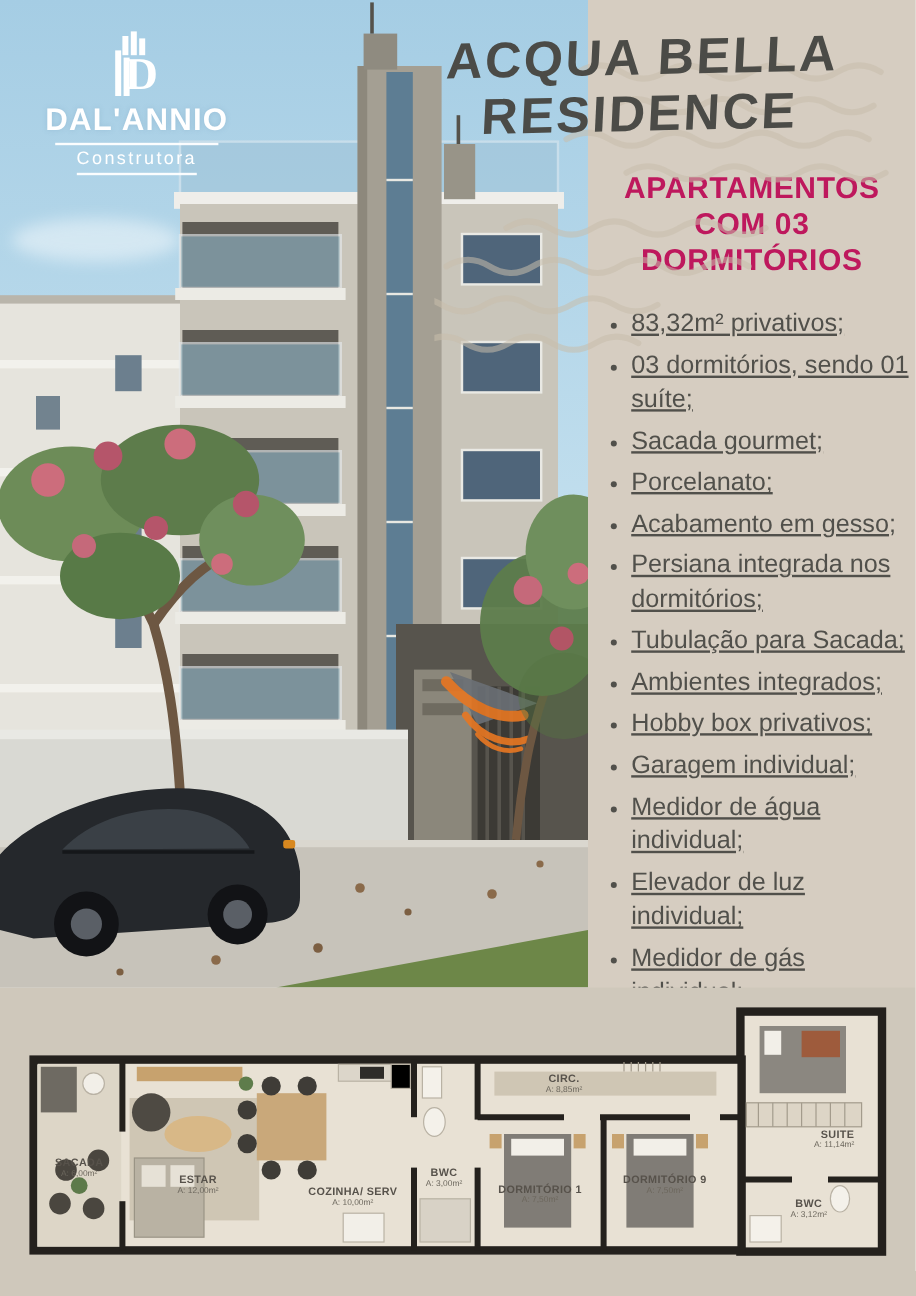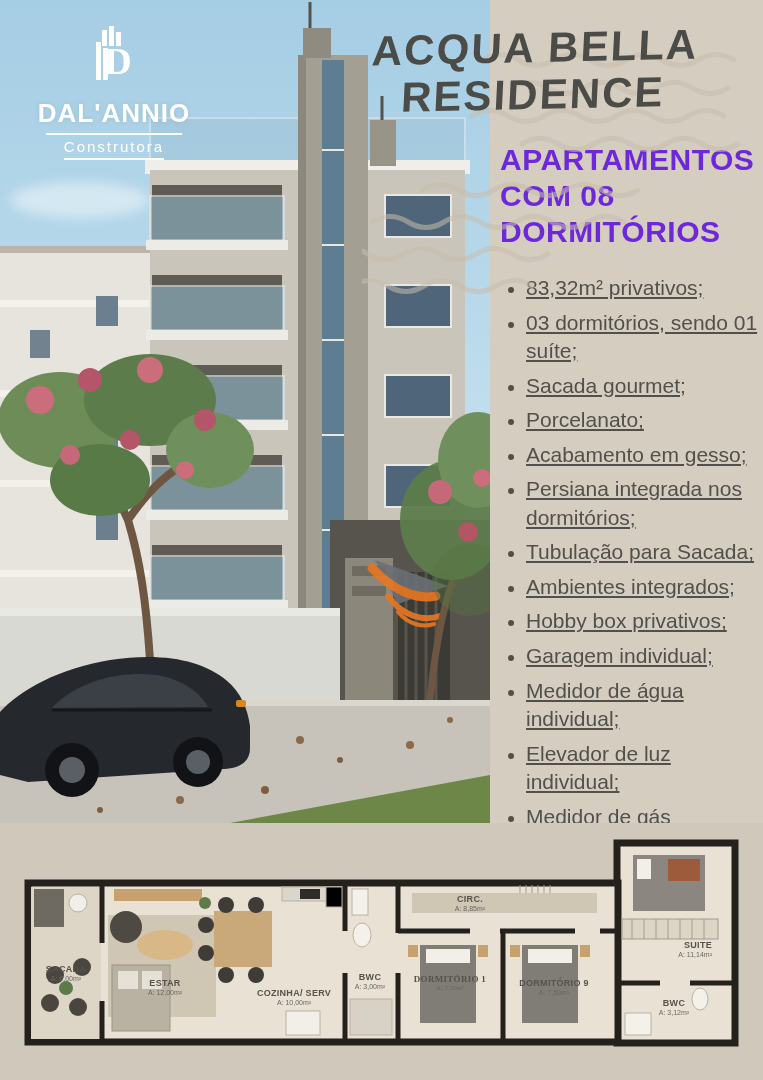"DAL'ANNIO" .logo .brand { margin-top: 14px -> 0 }
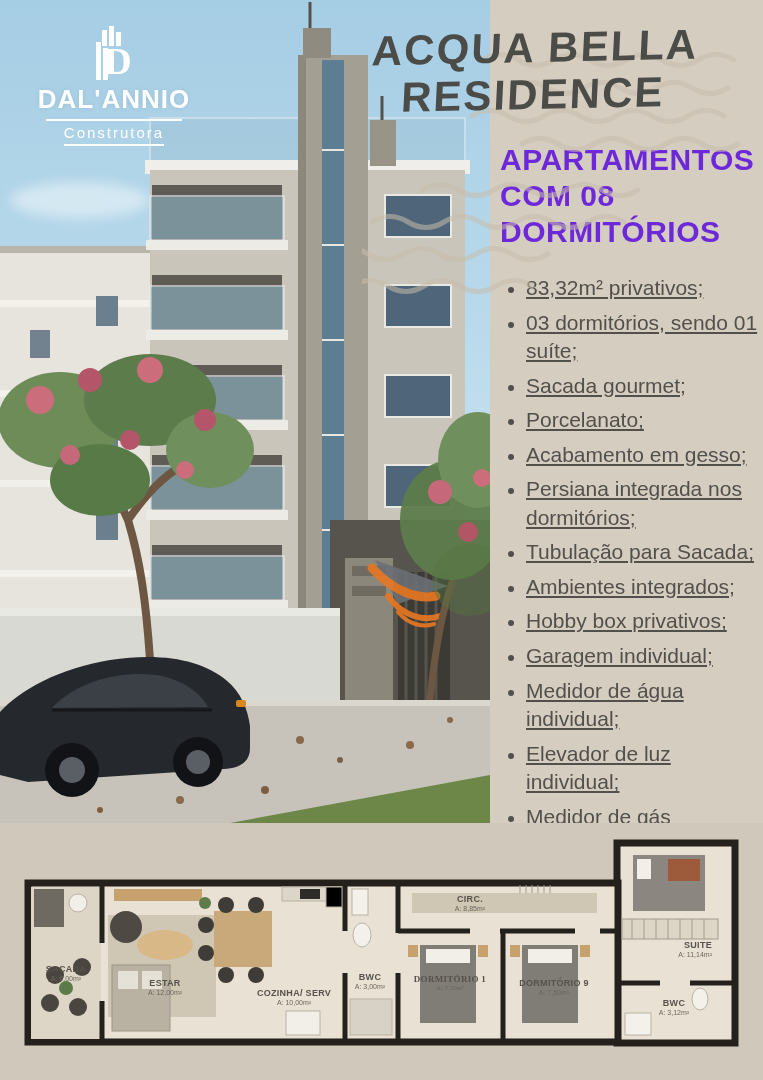"APARTAMENTOS" .heading { color: #6d28d9 -> #be185d; font-size: 30px -> 25px; text-align: left -> center }
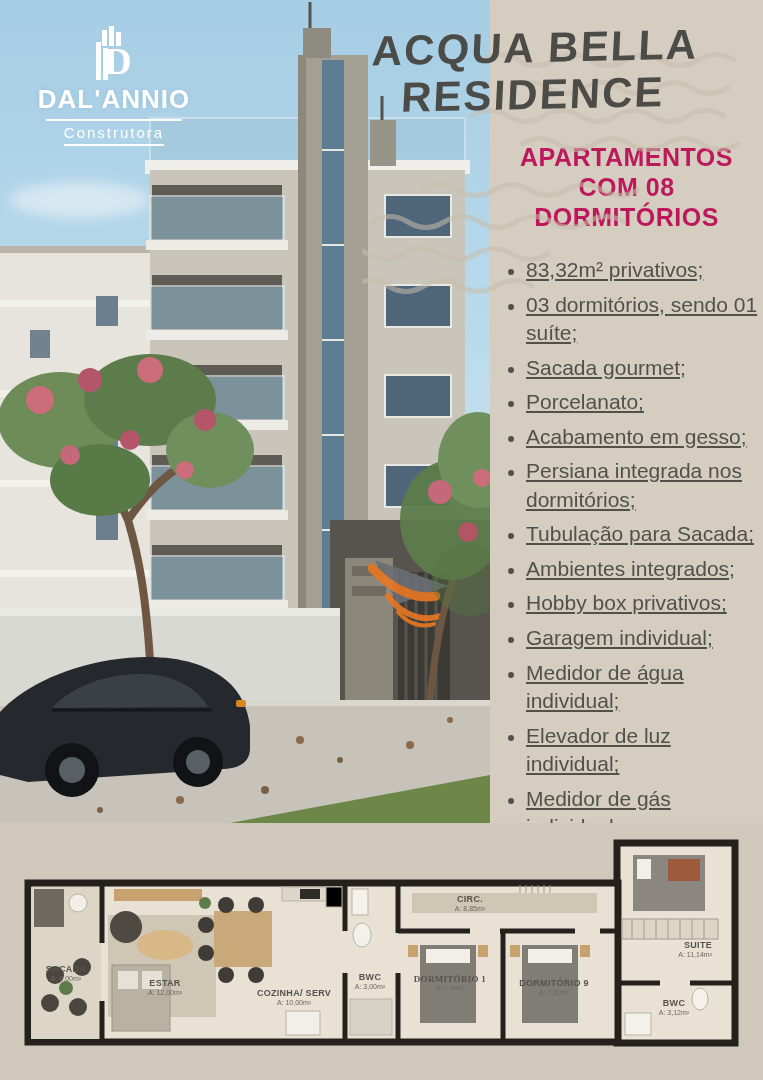"COM 08" div { text: 08 -> 03 }
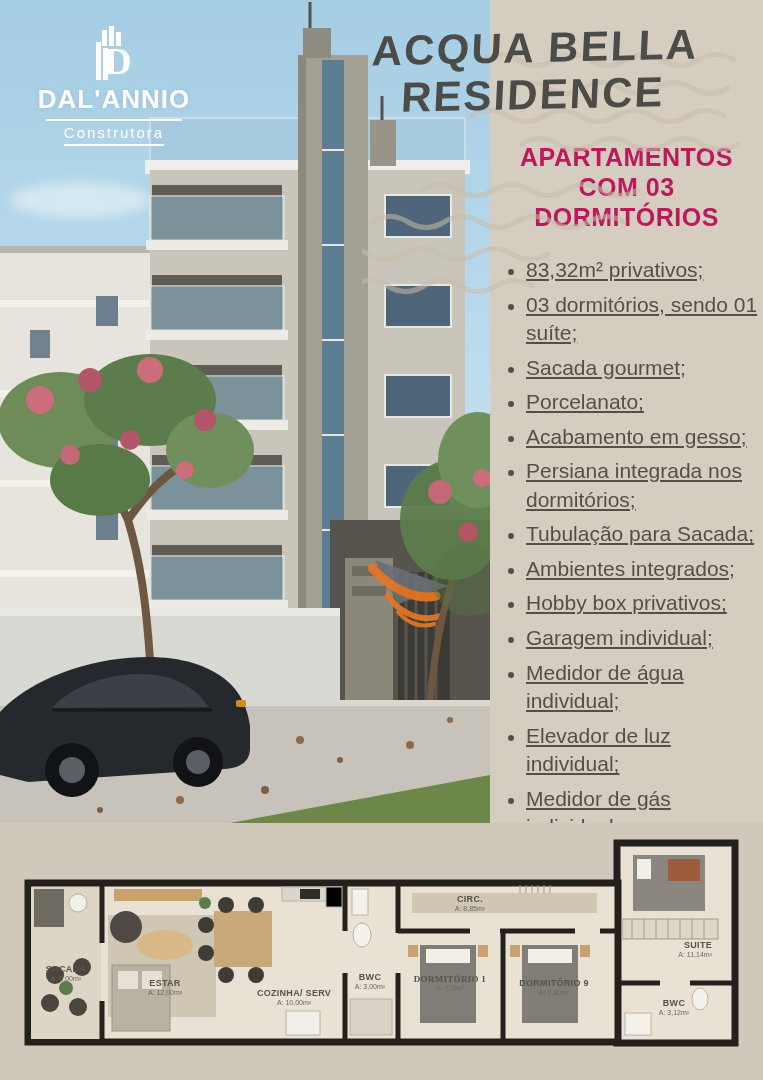"DORMITÓRIO 1" div.plan-label { font-family: Liberation Serif, serif -> none; top: 152px -> 164px }
